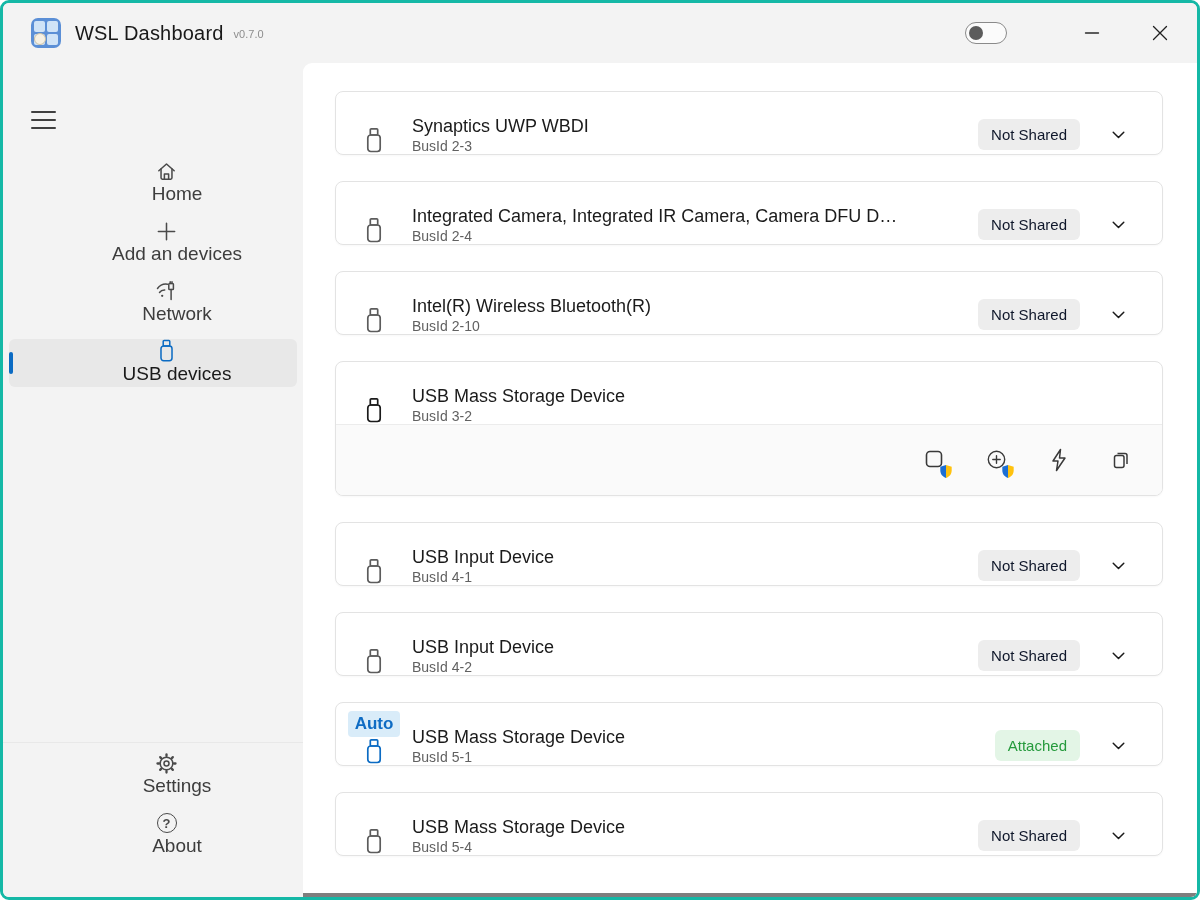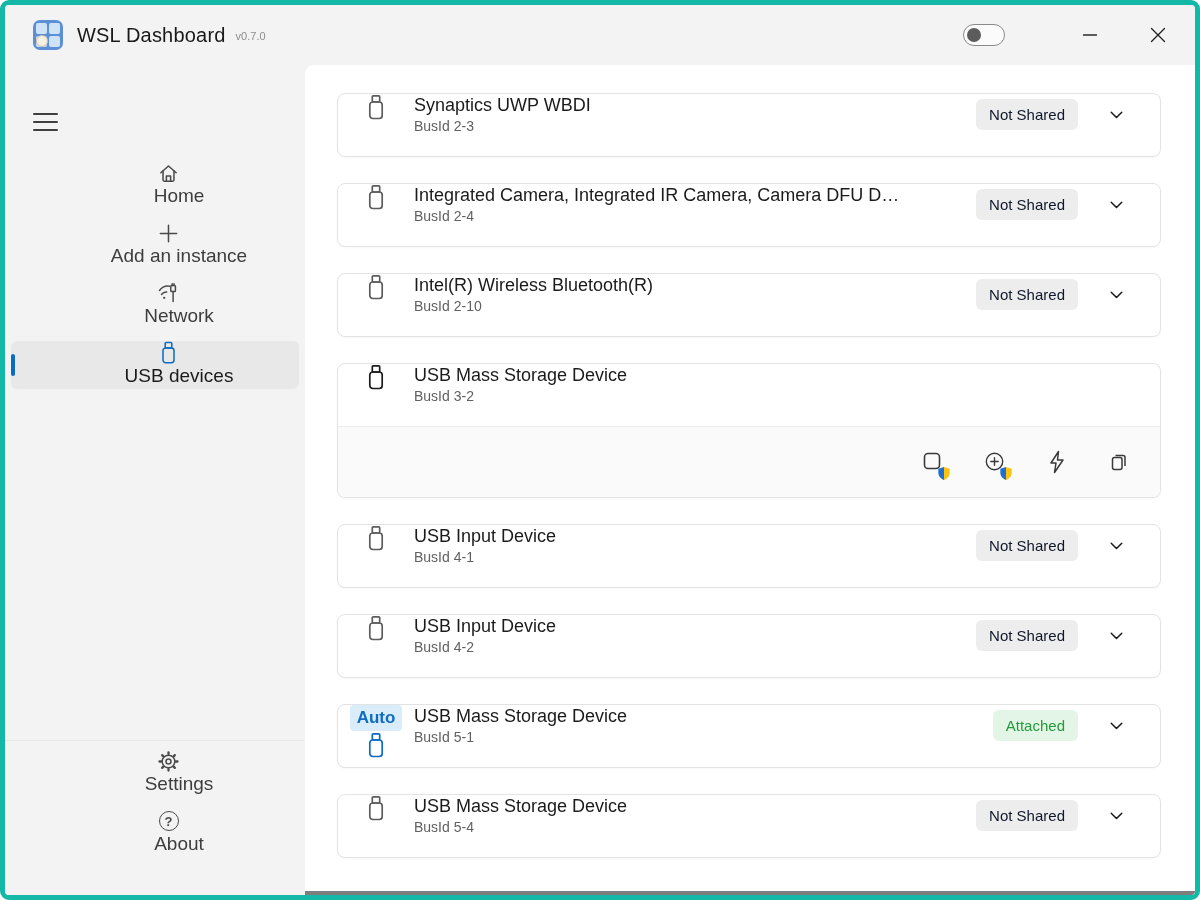"WSL Dashboard" .window { border: 5px solid #14b8a6 -> 3px solid #14b8a6 }
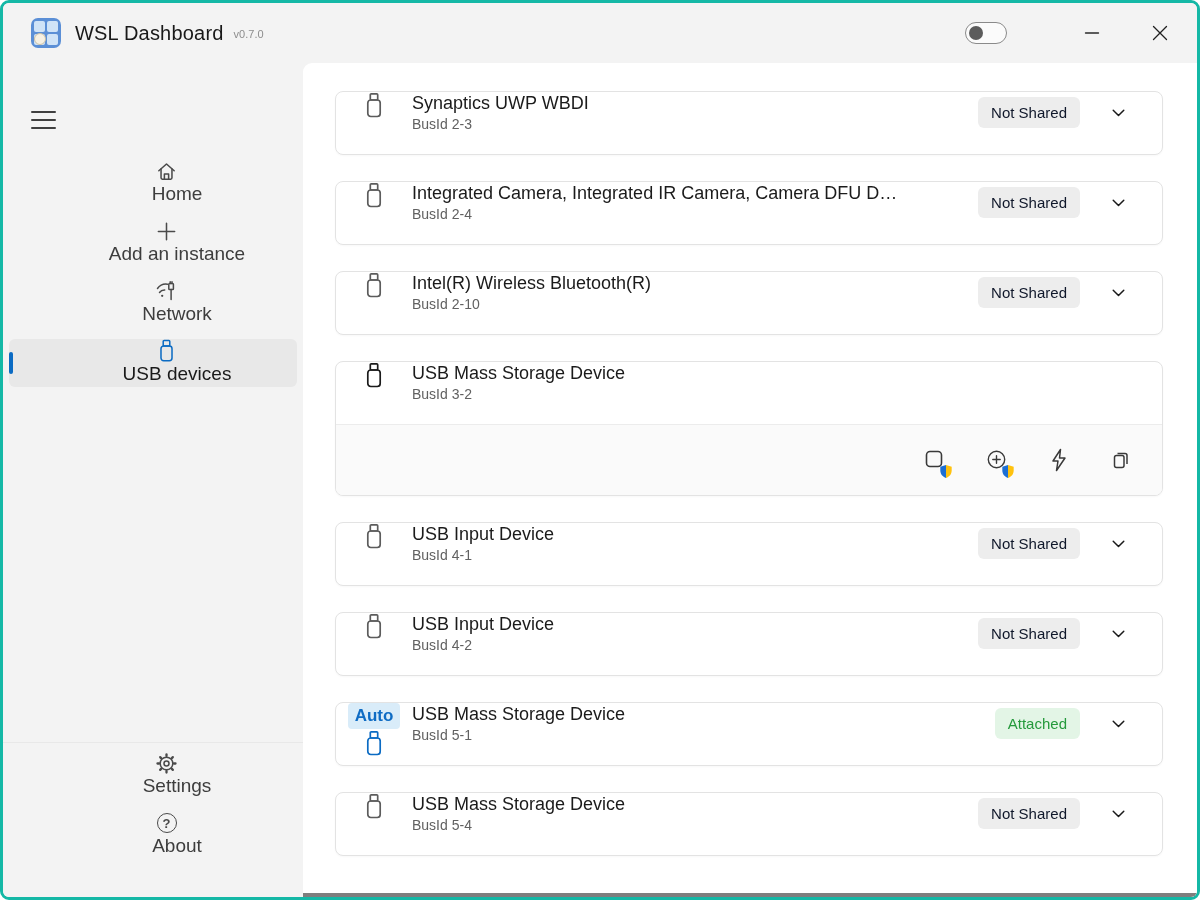"Synaptics UWP WBDI" .card-header { align-items: flex-start -> flex-end }
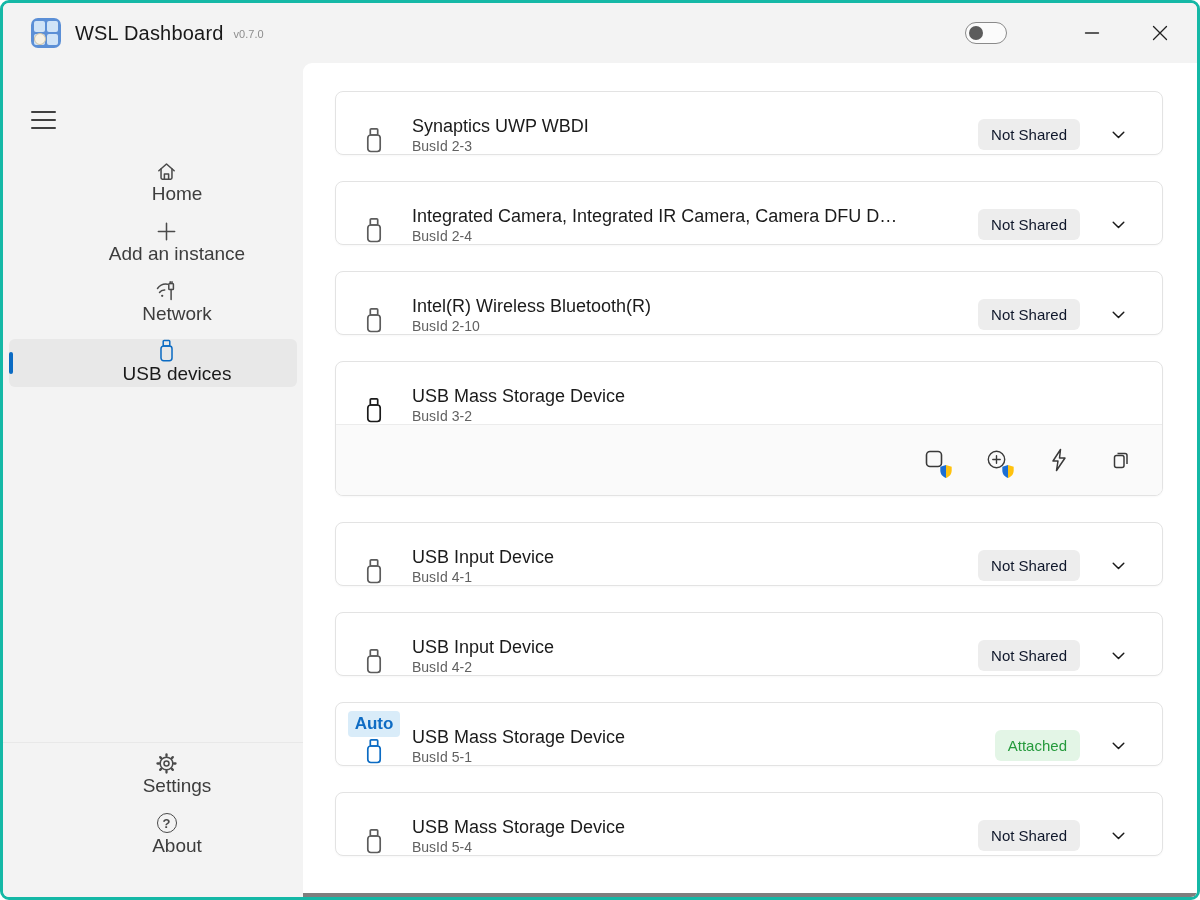"Add an instance" span.nav-label { text: instance -> devices }
